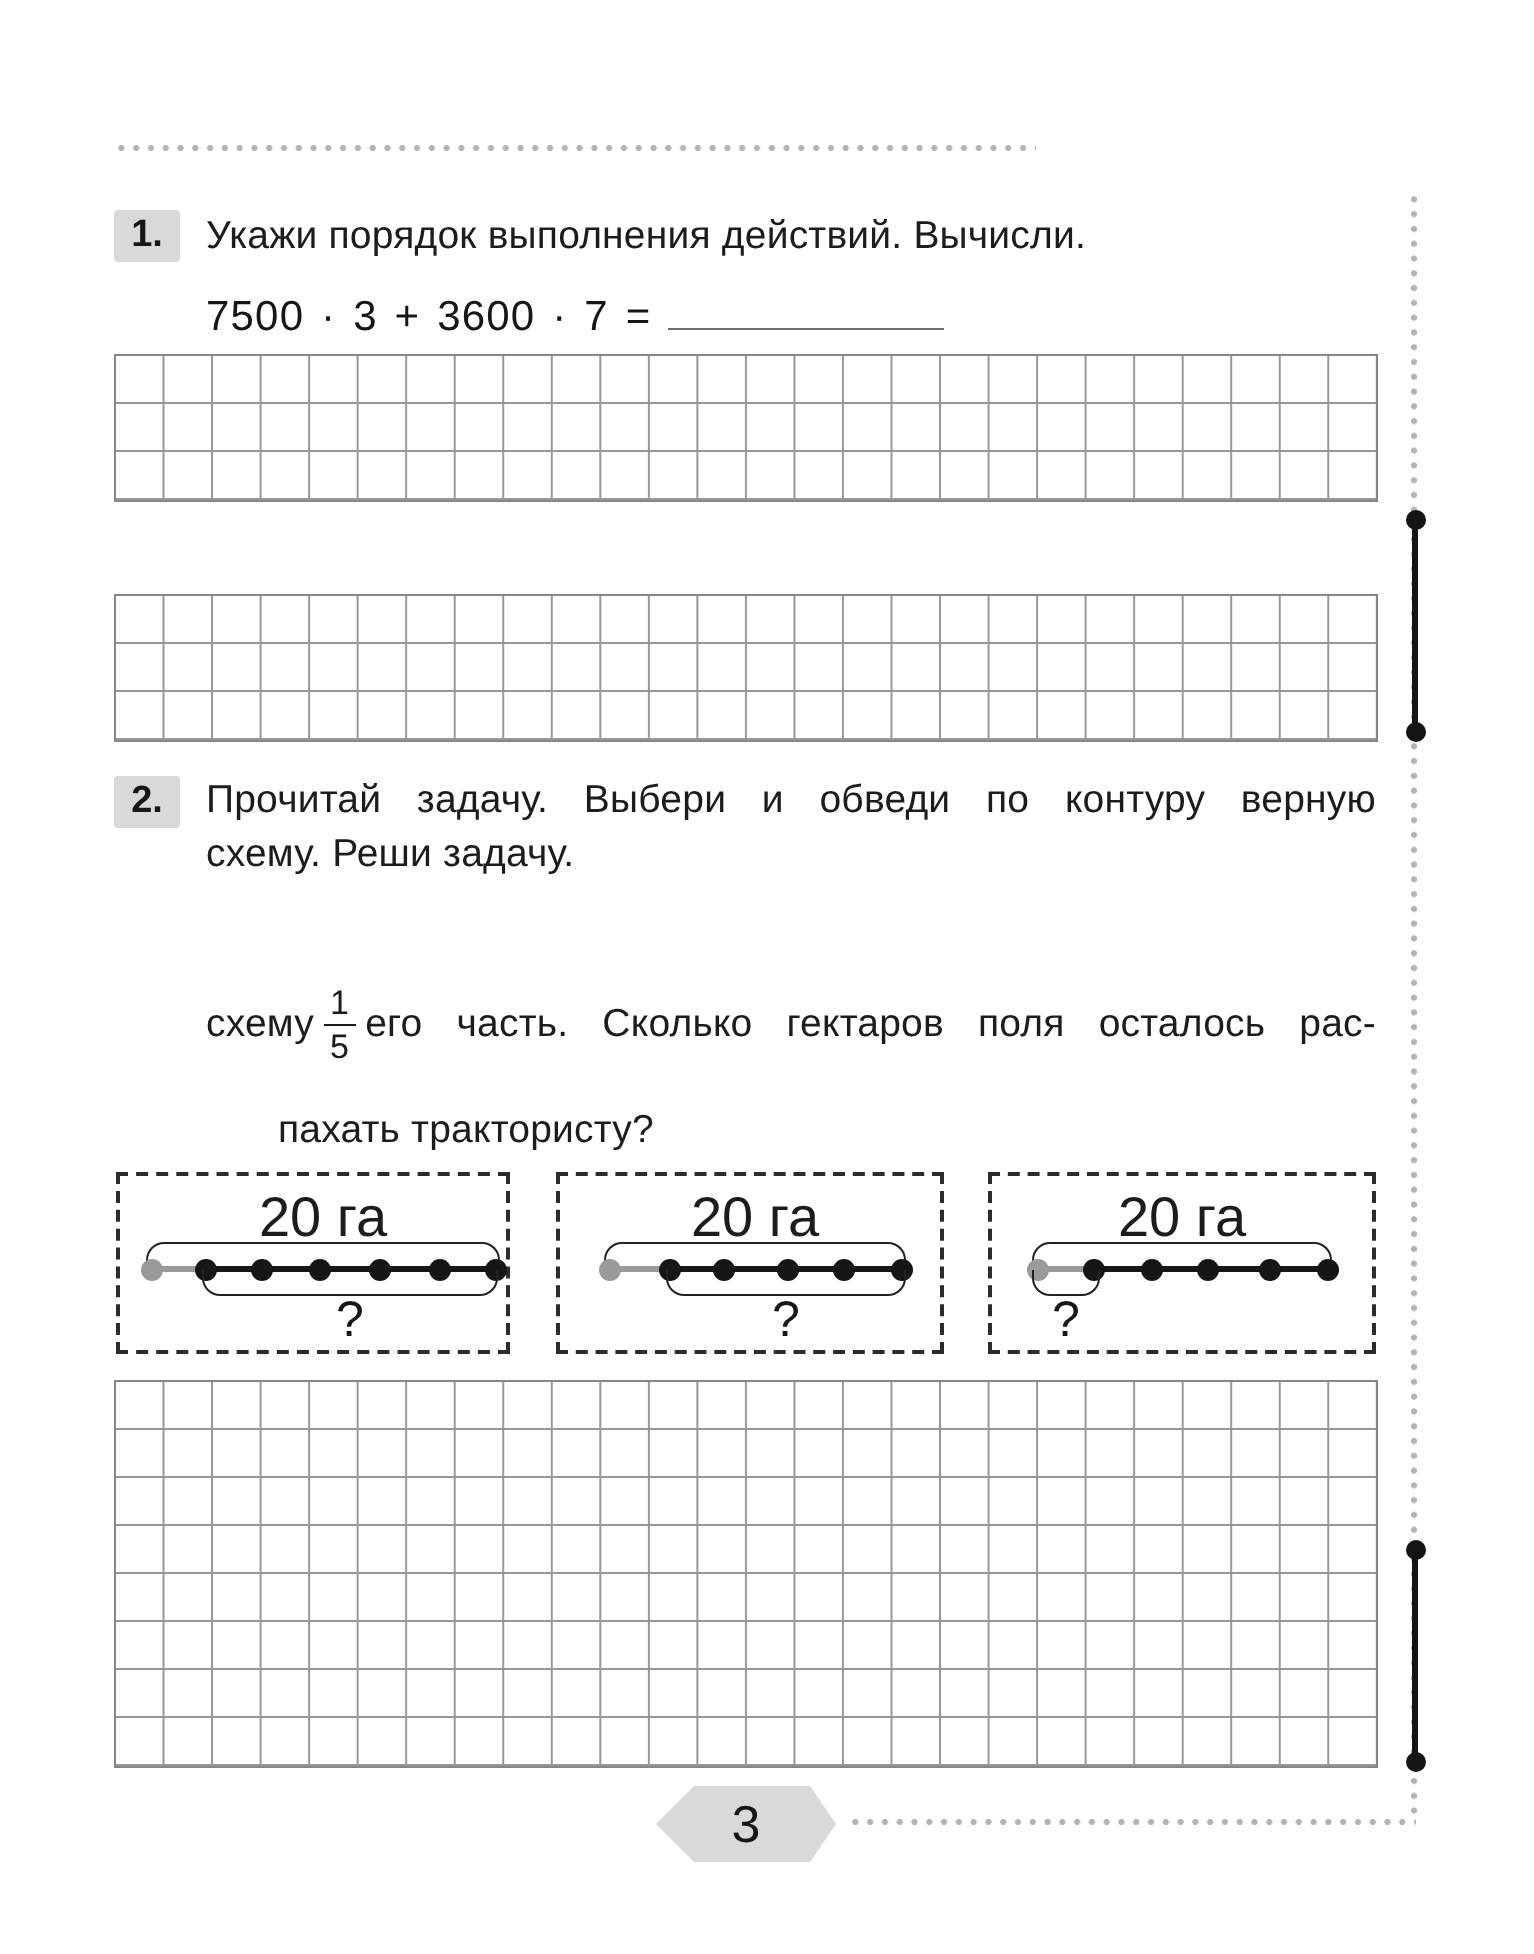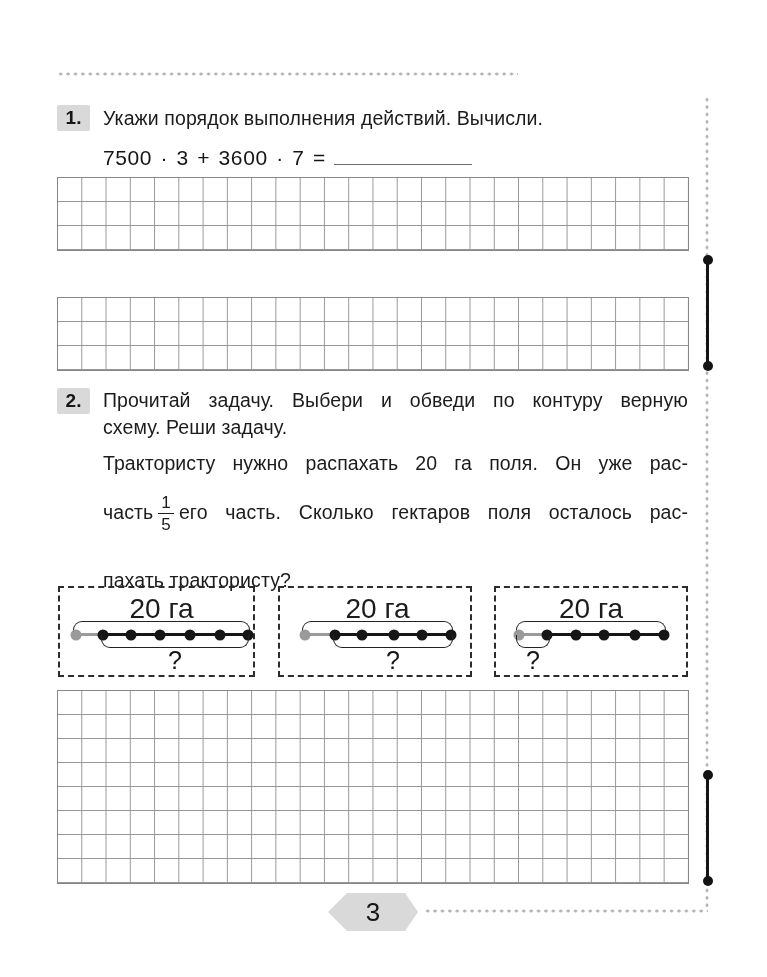"Трактористу нужно распахать 20 га" div.tline { html: <div>Трактористу нужно распахать 20 га поля. Он уже рас-</div> -> none }
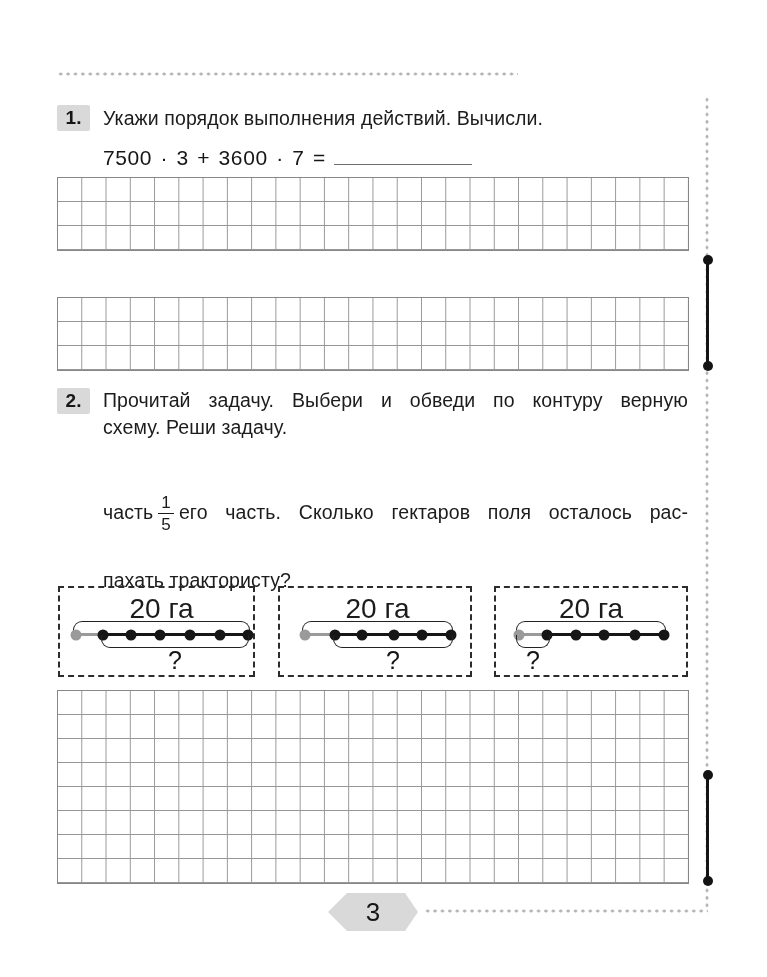"часть" span { text: часть -> схему }
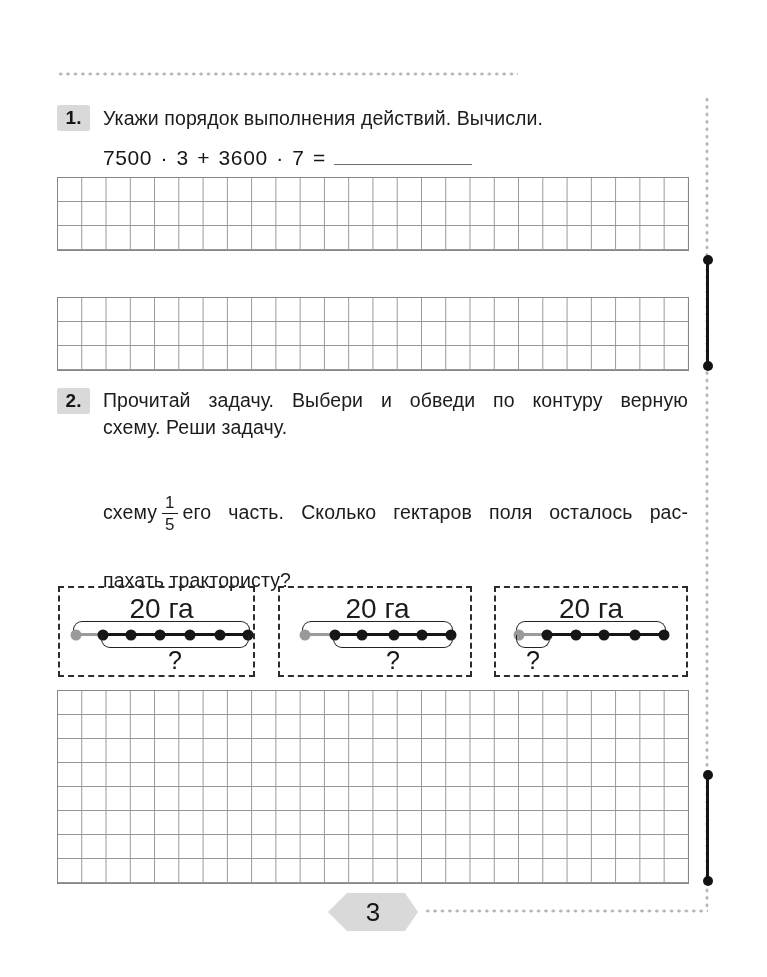"пахать трактористу?" div.tline { margin-left: none -> 36px; top: 568px -> 553px }
